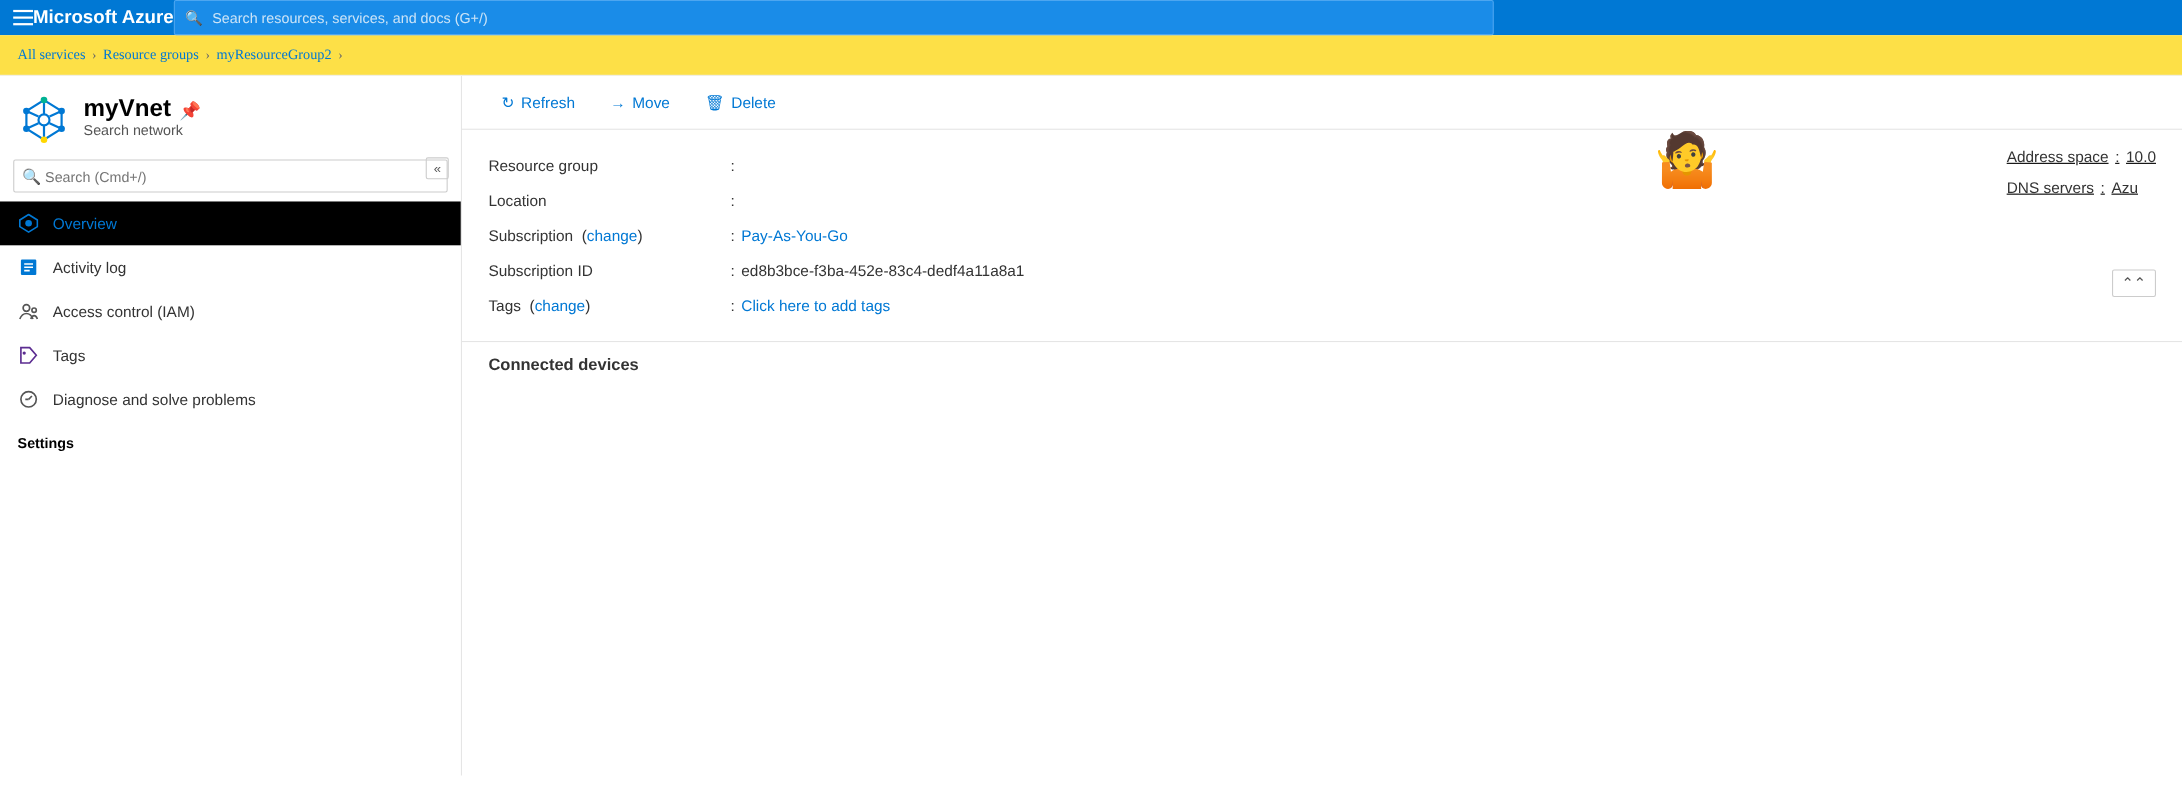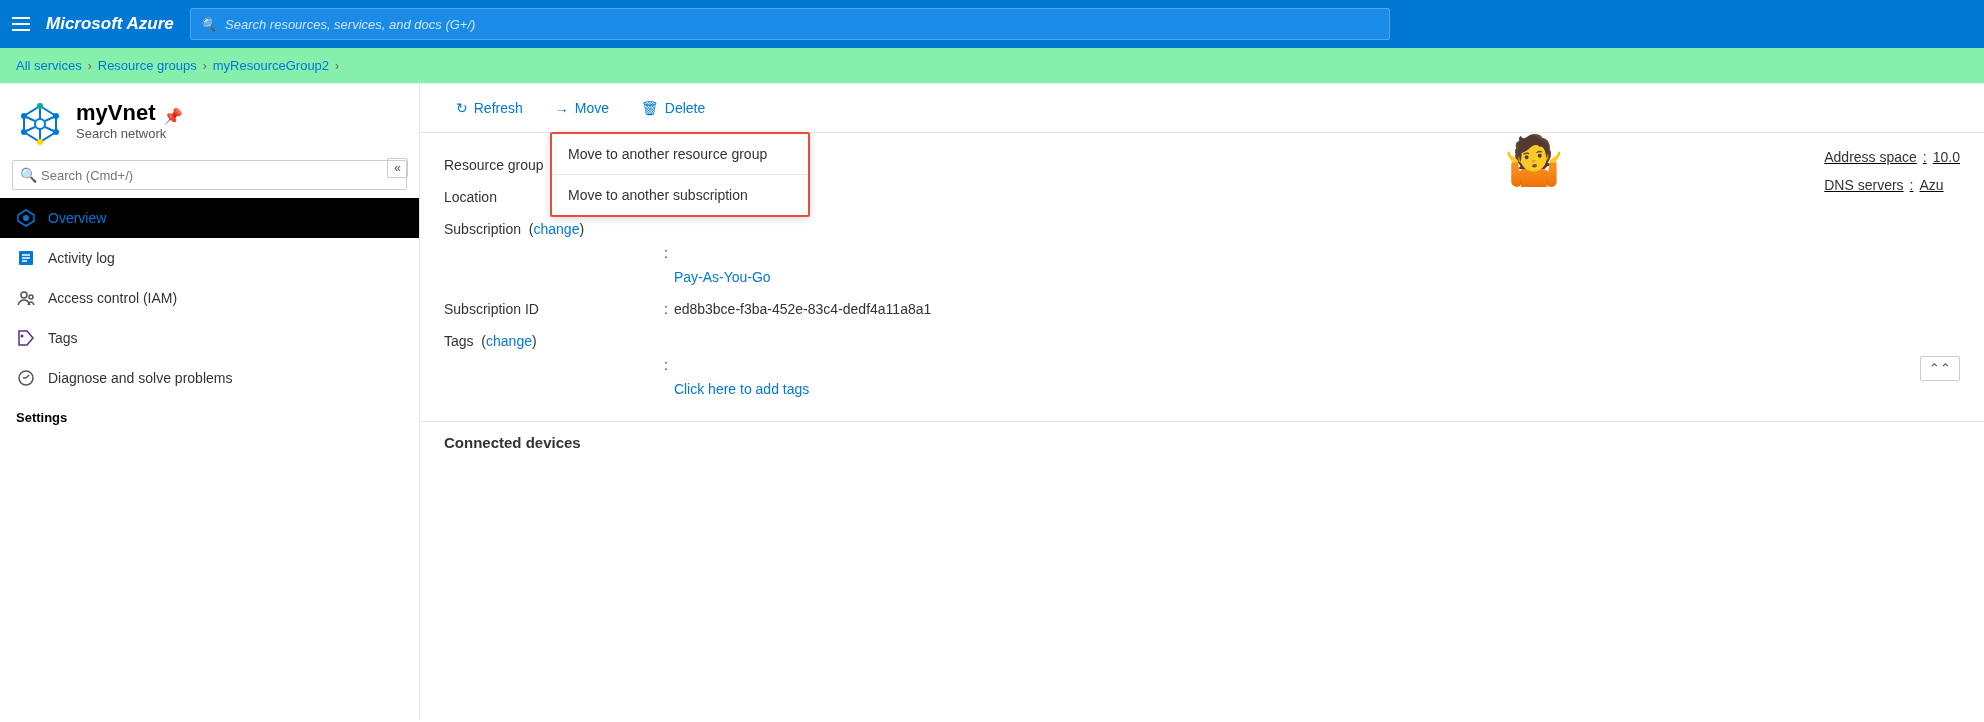"Microsoft Azure" .top-bar { font-style: italic -> none; gap: 16px -> none; height: 48px -> 32px }
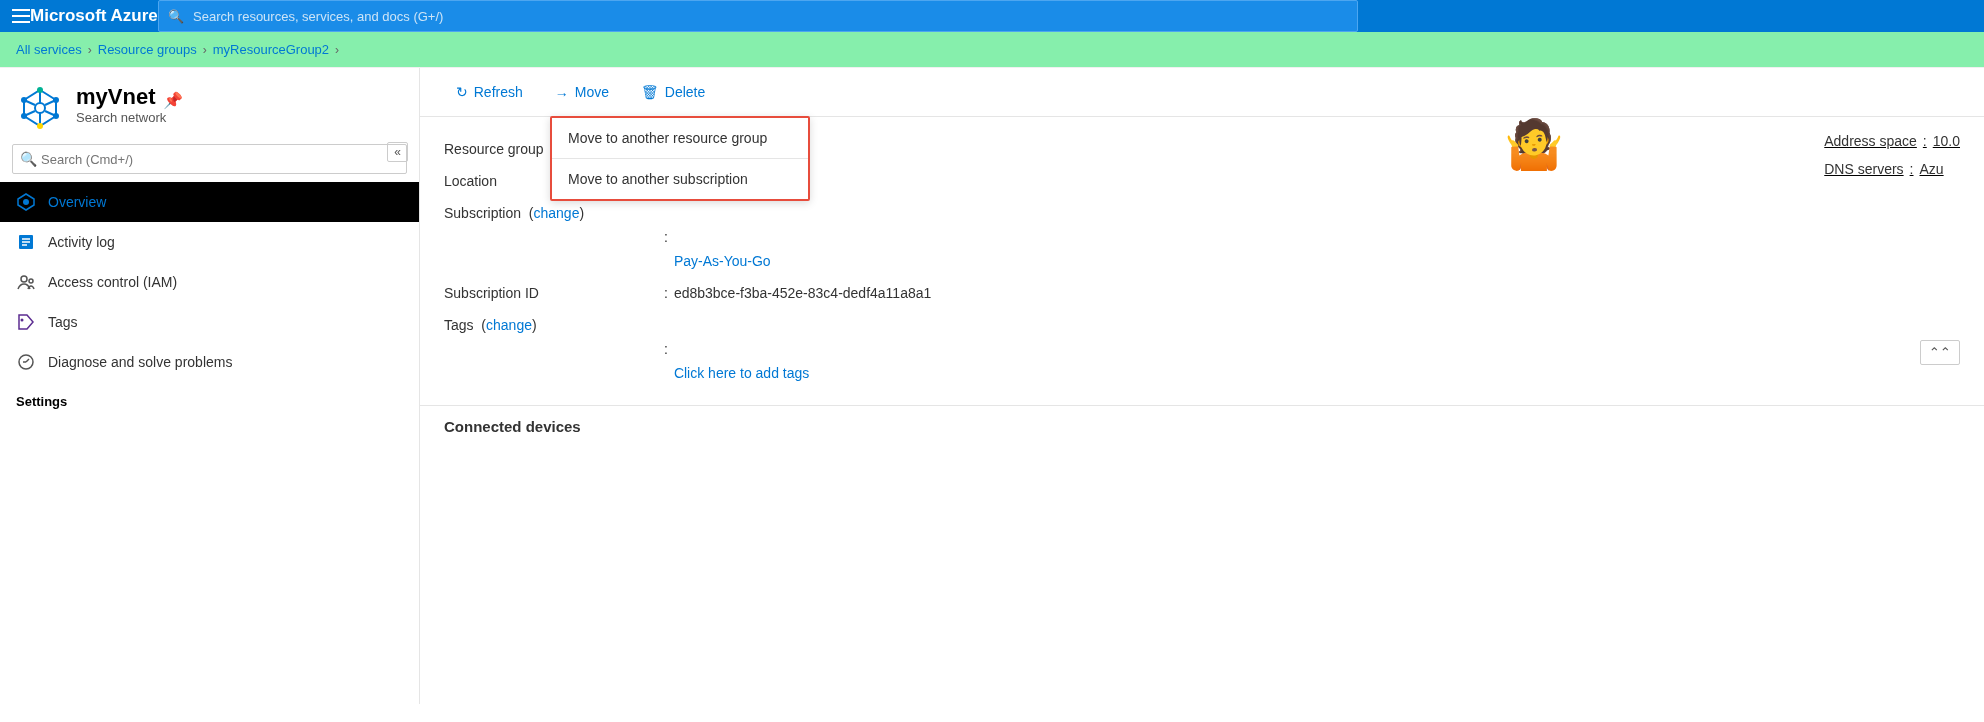"All services" .breadcrumb { background: #86efac -> #fde047; font-family: none -> Liberation Serif, serif }
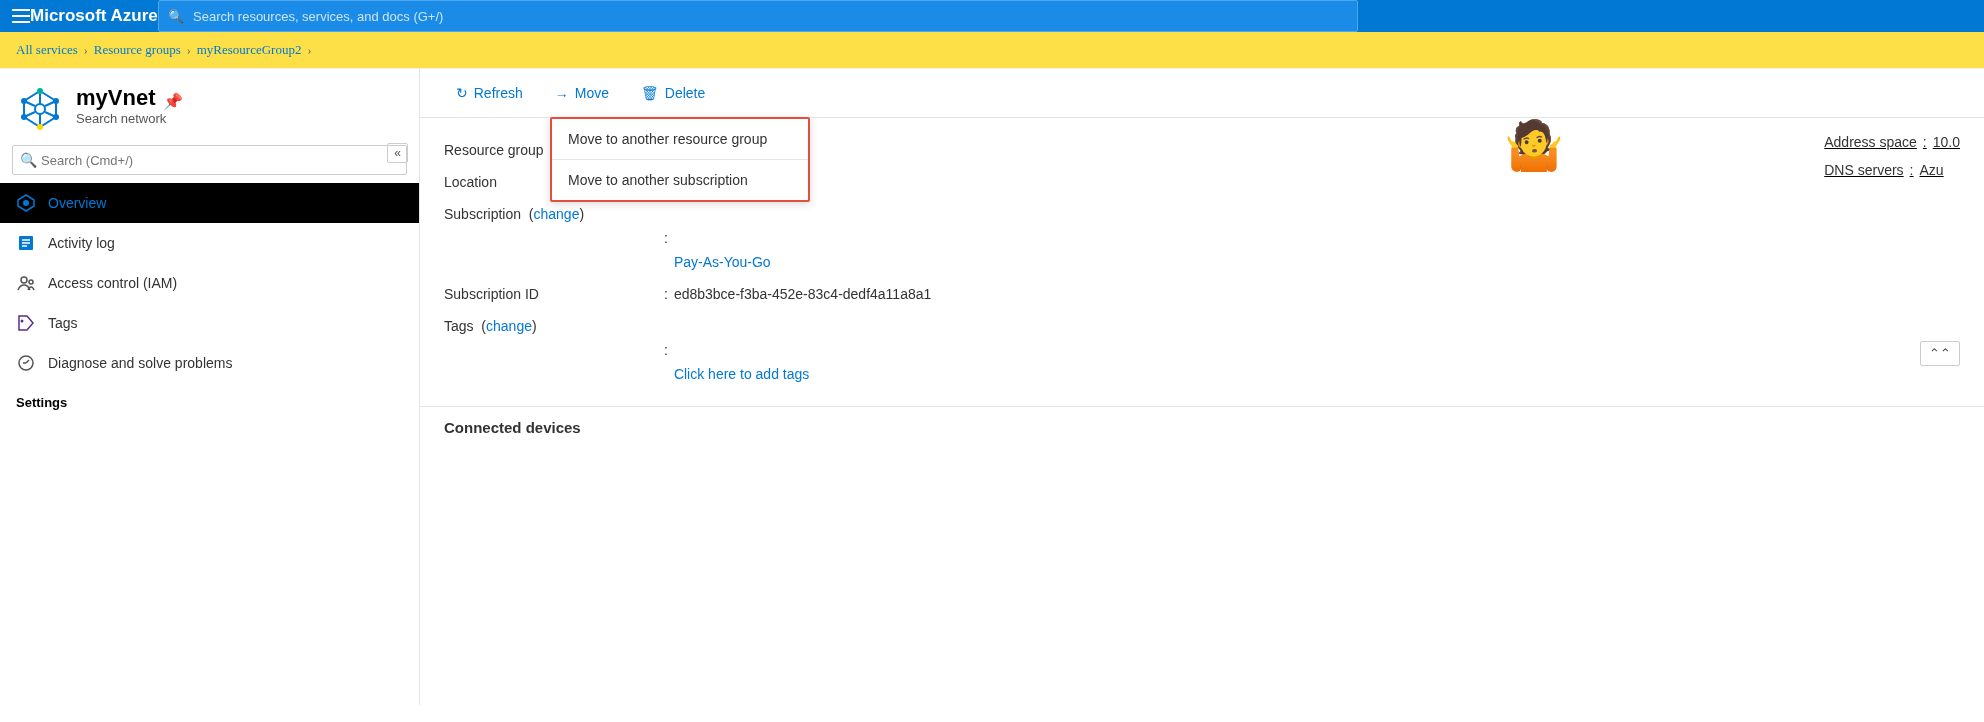"Move to another resource group" div.move-dropdown { html: <div> <div>Move to another resource group</div> <div></div> <div>Move to another subscription</div> </div> -> none }
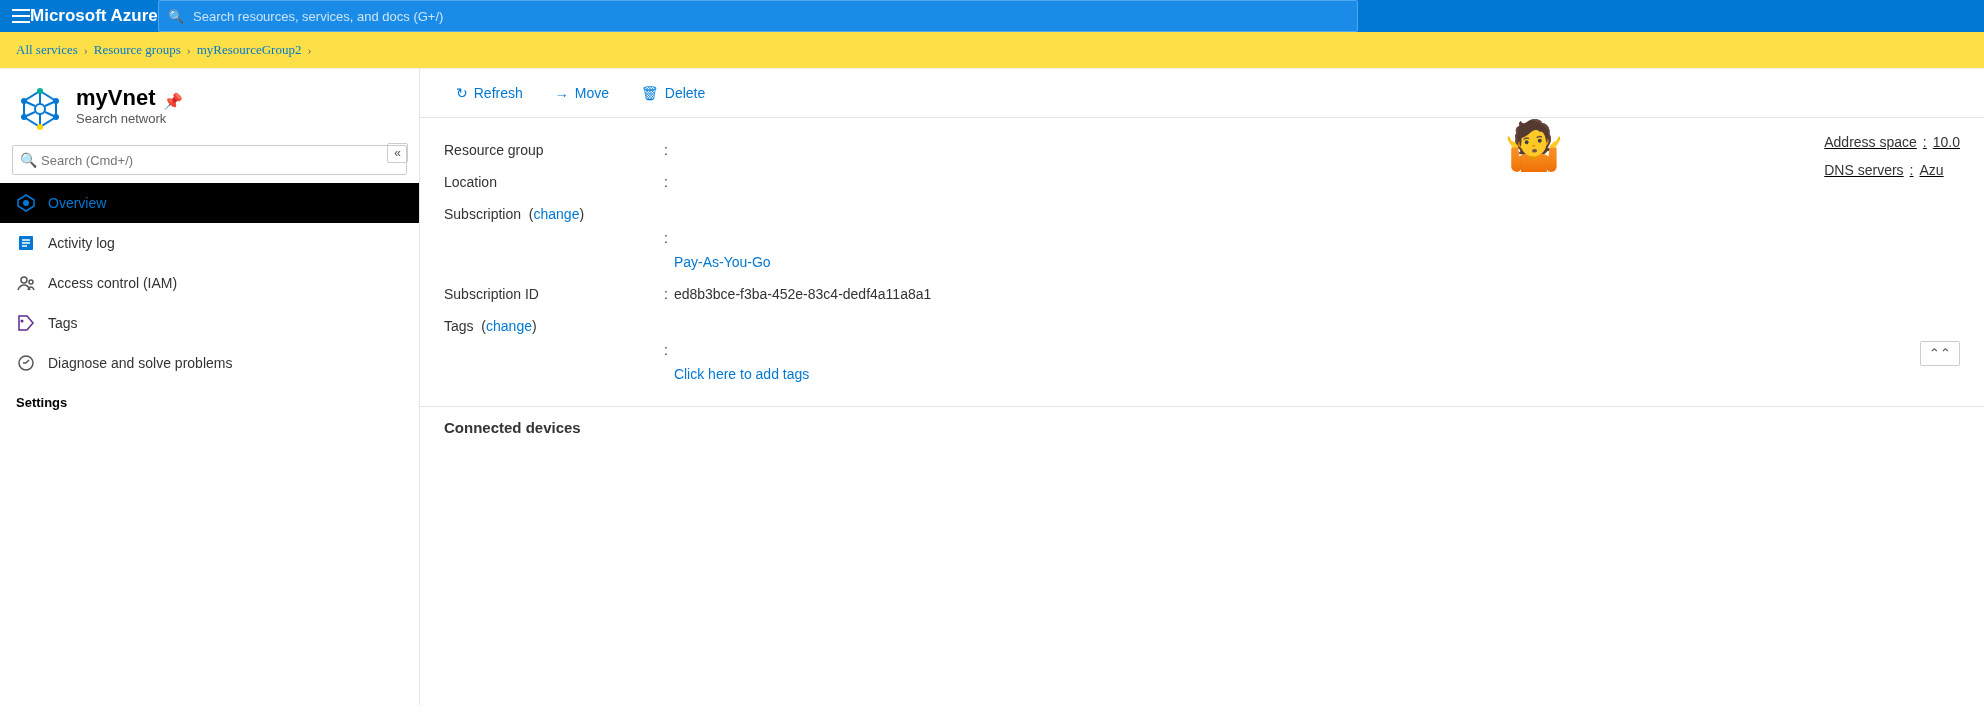"Pay-As-You-Go" .detail-value a { margin-top: 48px -> none }
